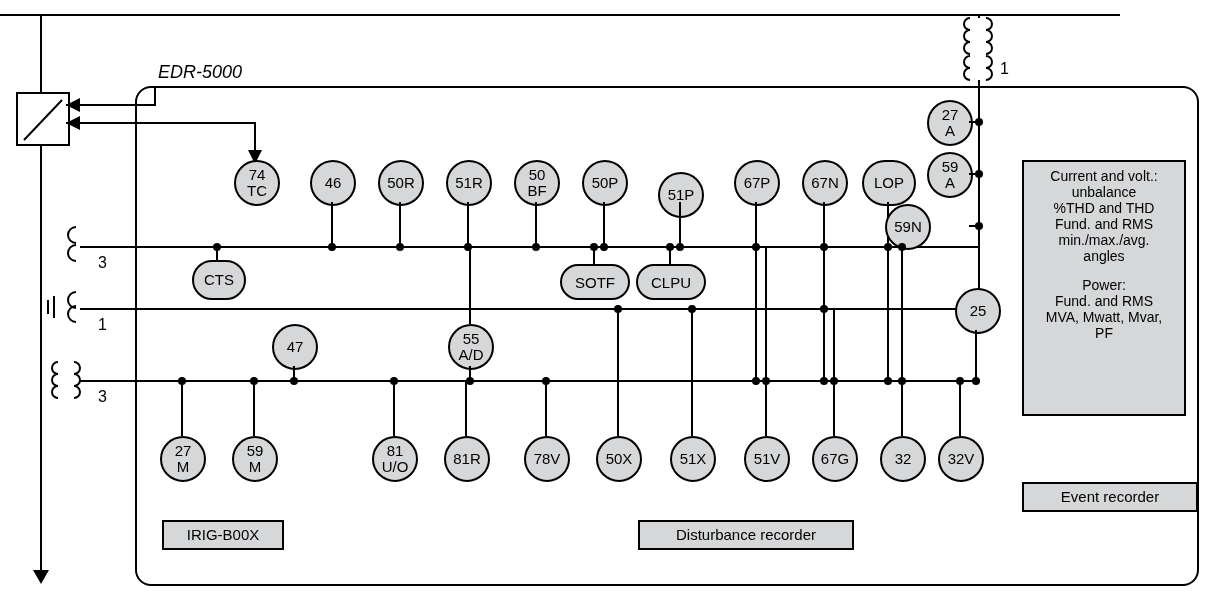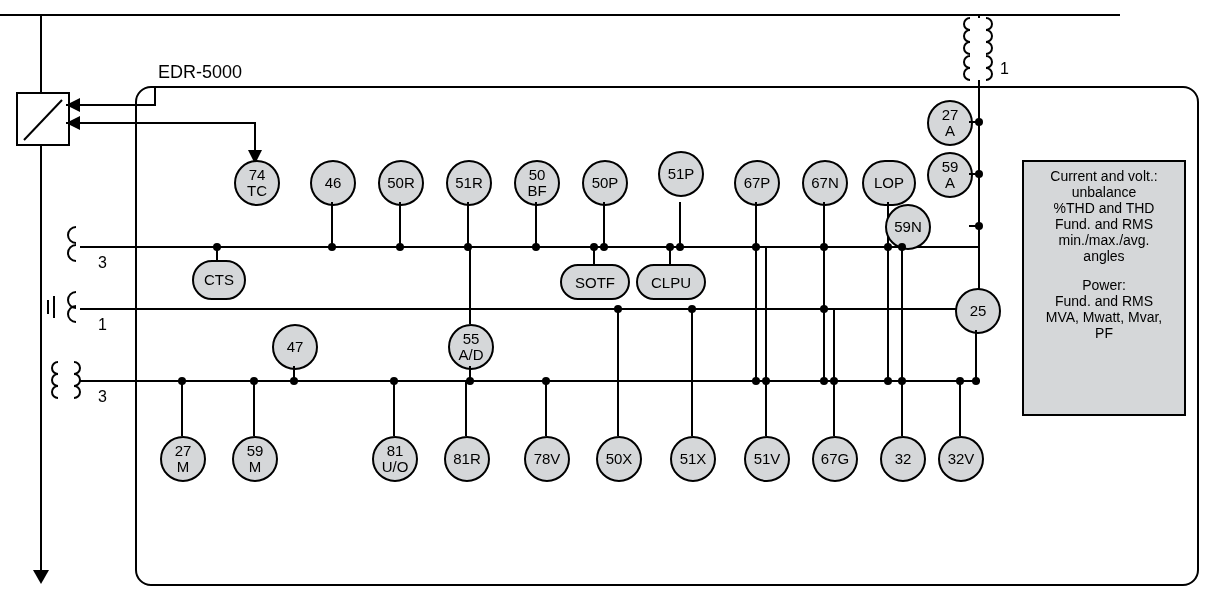"EDR-5000" .title { font-style: none -> italic }
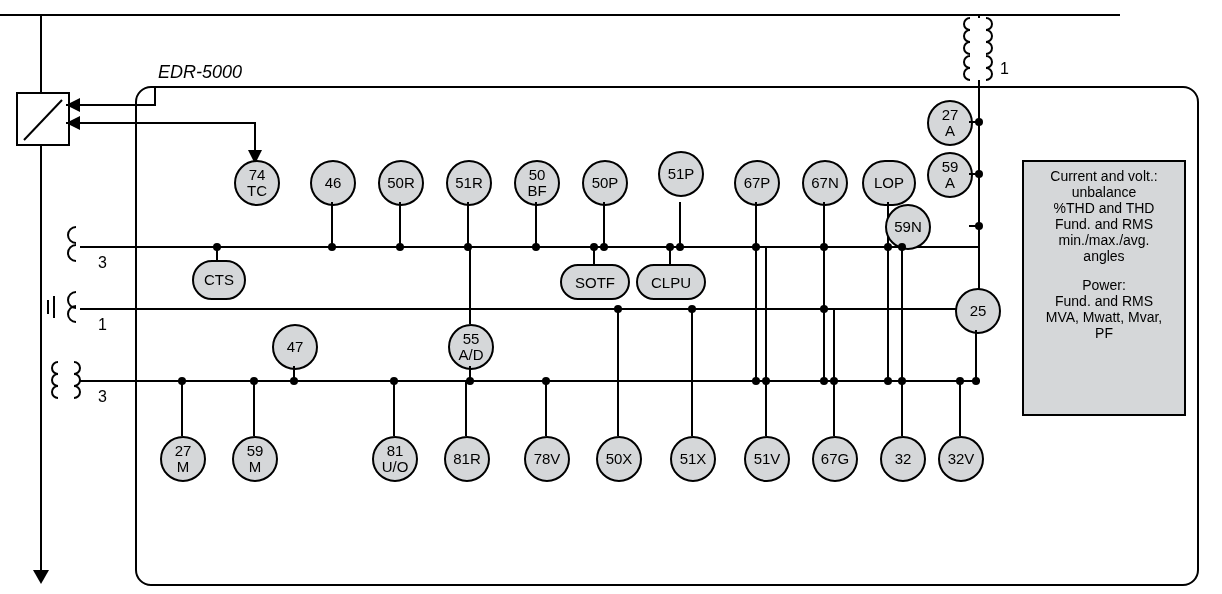"51P" div.node { top: 151px -> 172px }
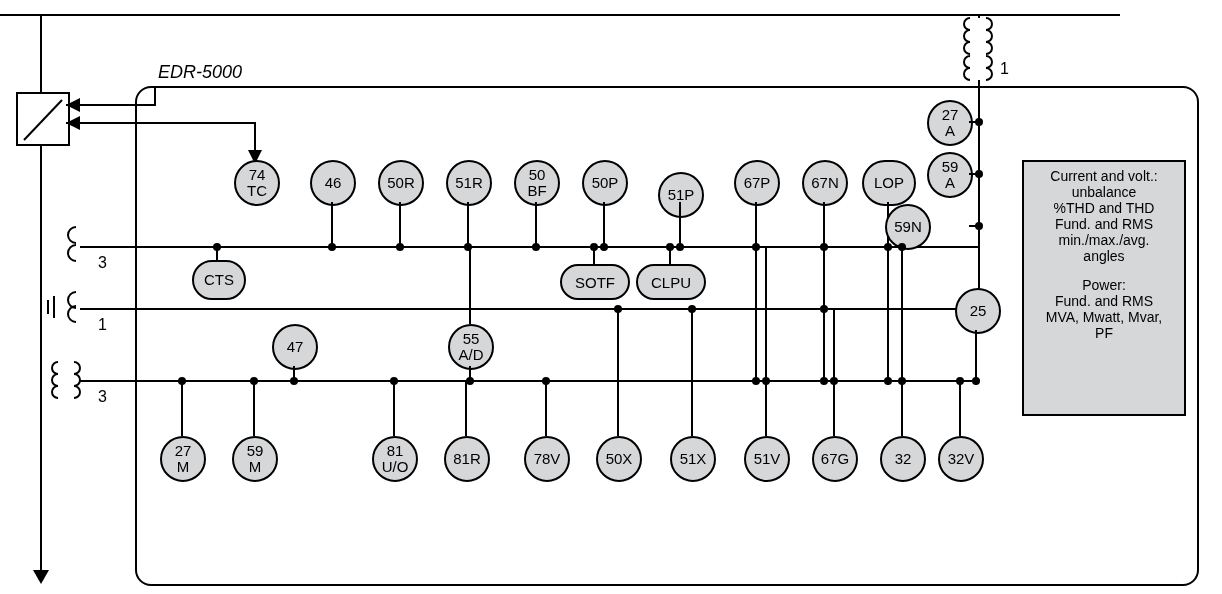"Event recorder" div.btn { html: none -> <div>Event recorder</div> }
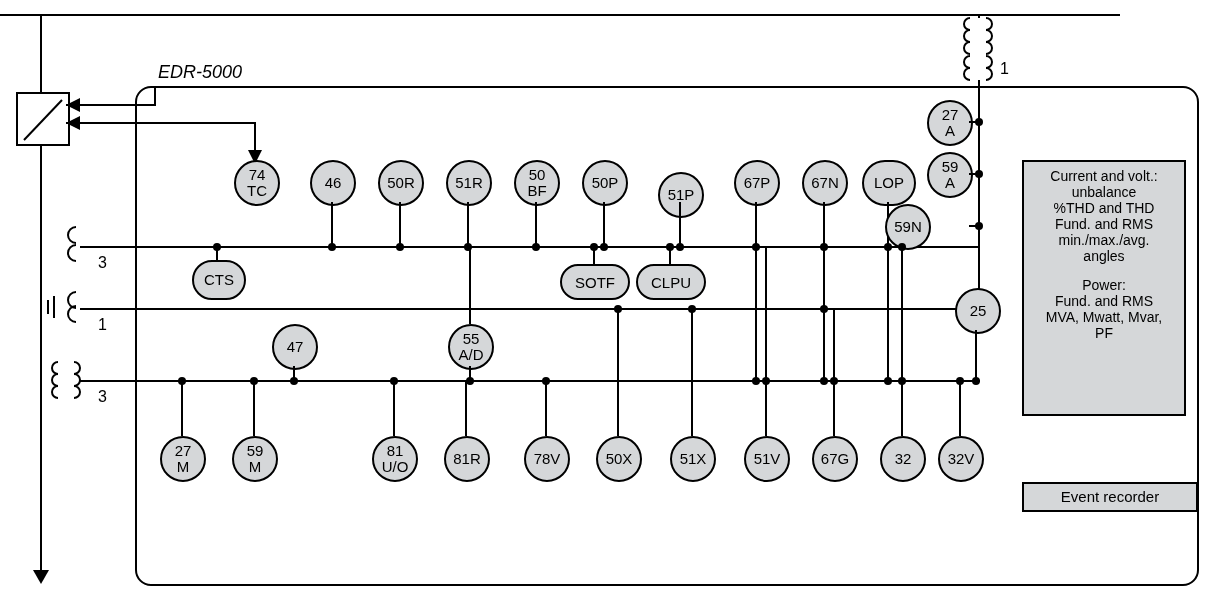"IRIG-B00X" div.btn { html: none -> <div>IRIG-B00X</div> }
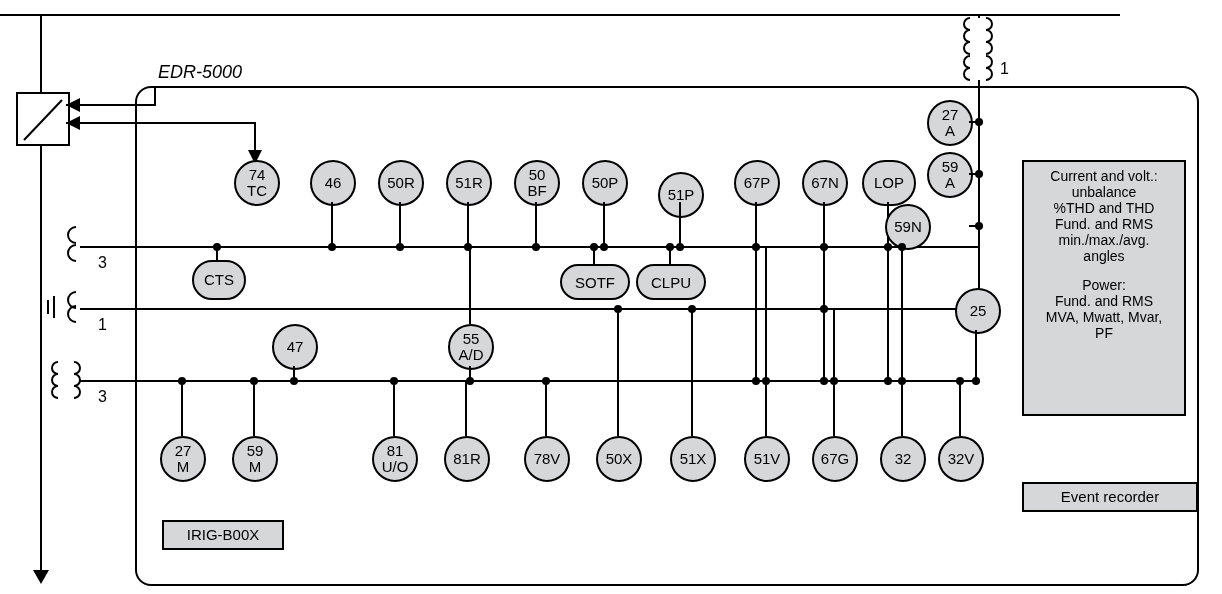"Disturbance recorder" div.btn { html: none -> <div>Disturbance recorder</div> }
